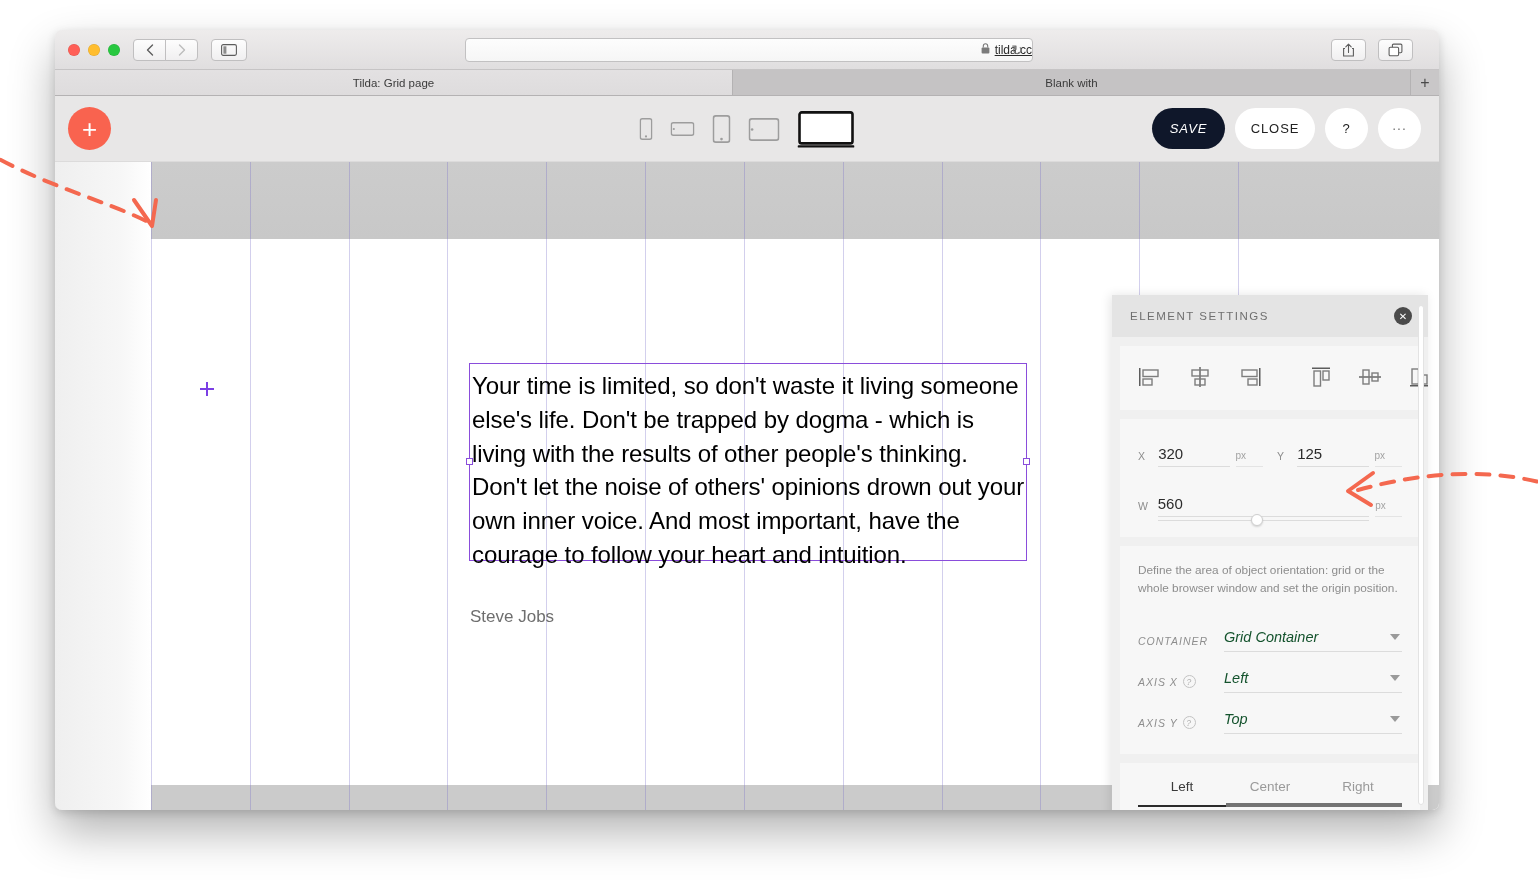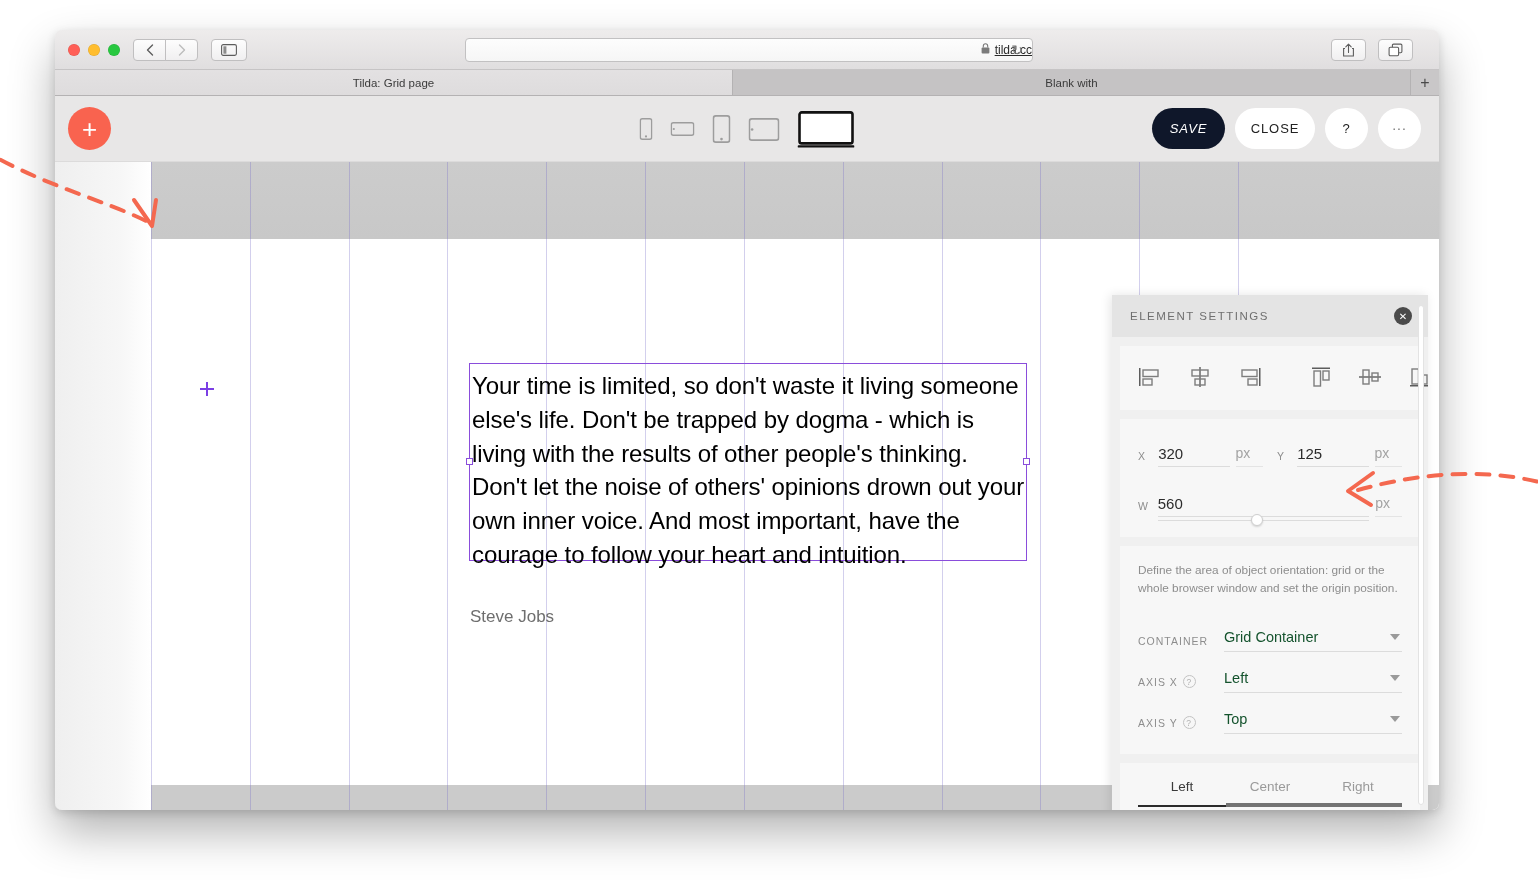"px" .fld-unit { font-size: 14px -> 10px }
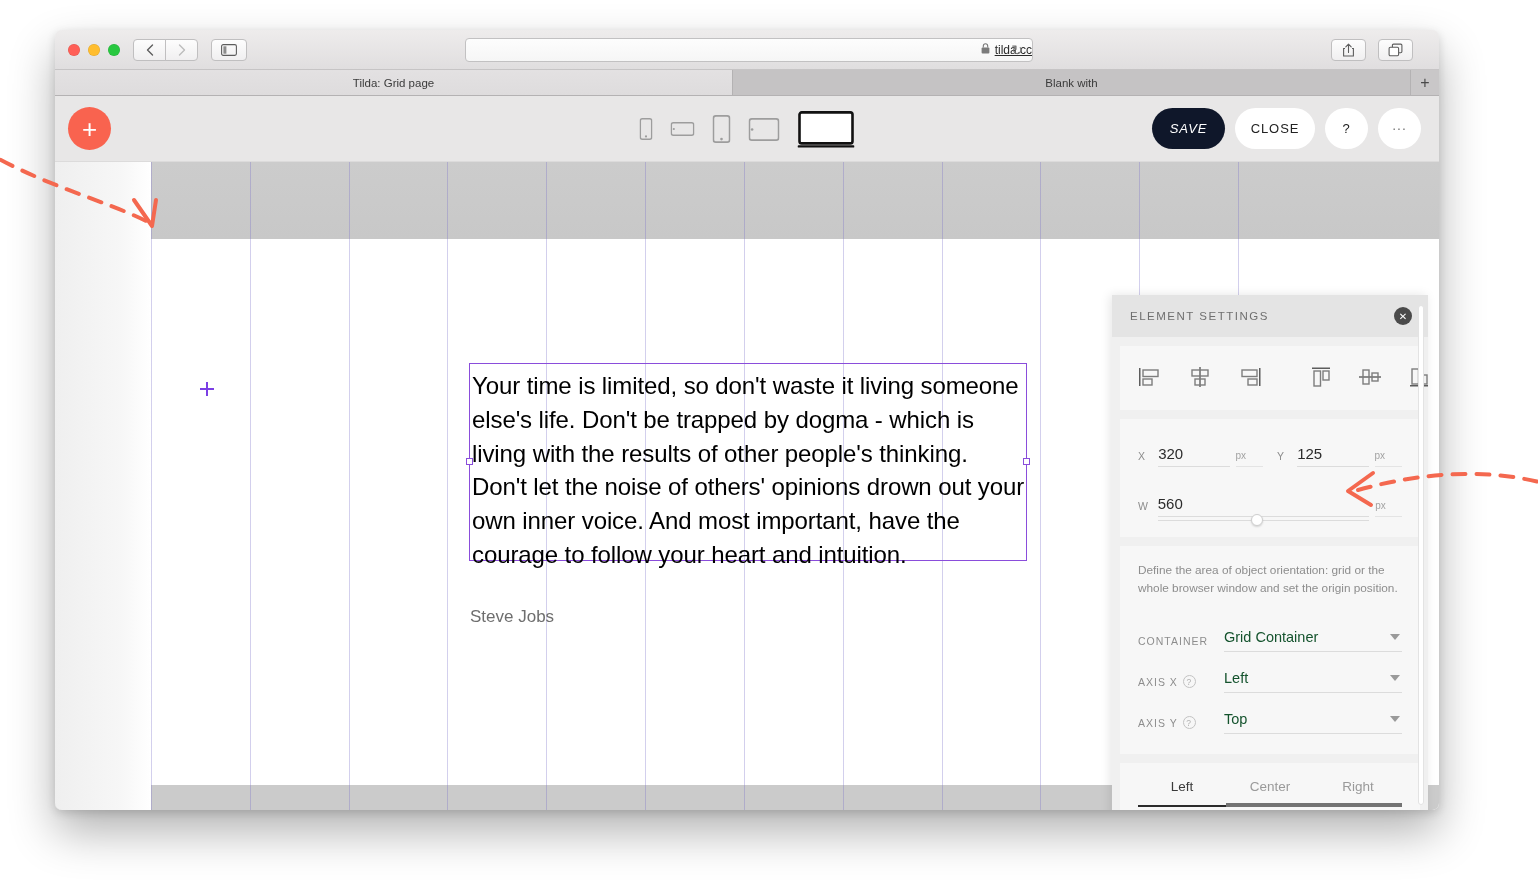"CONTAINER" .select-row { font-style: none -> italic }
